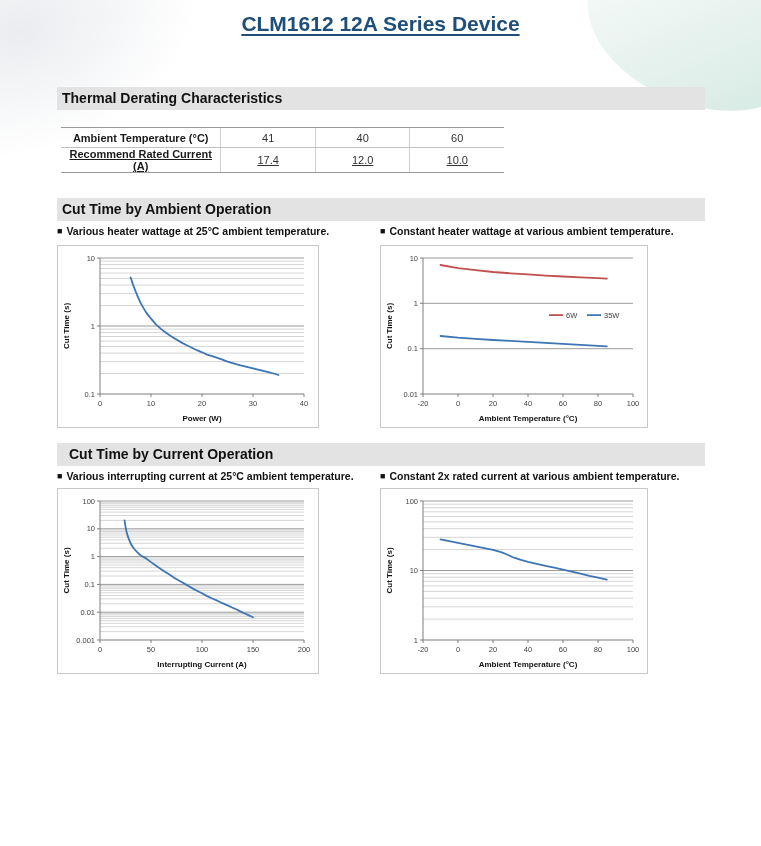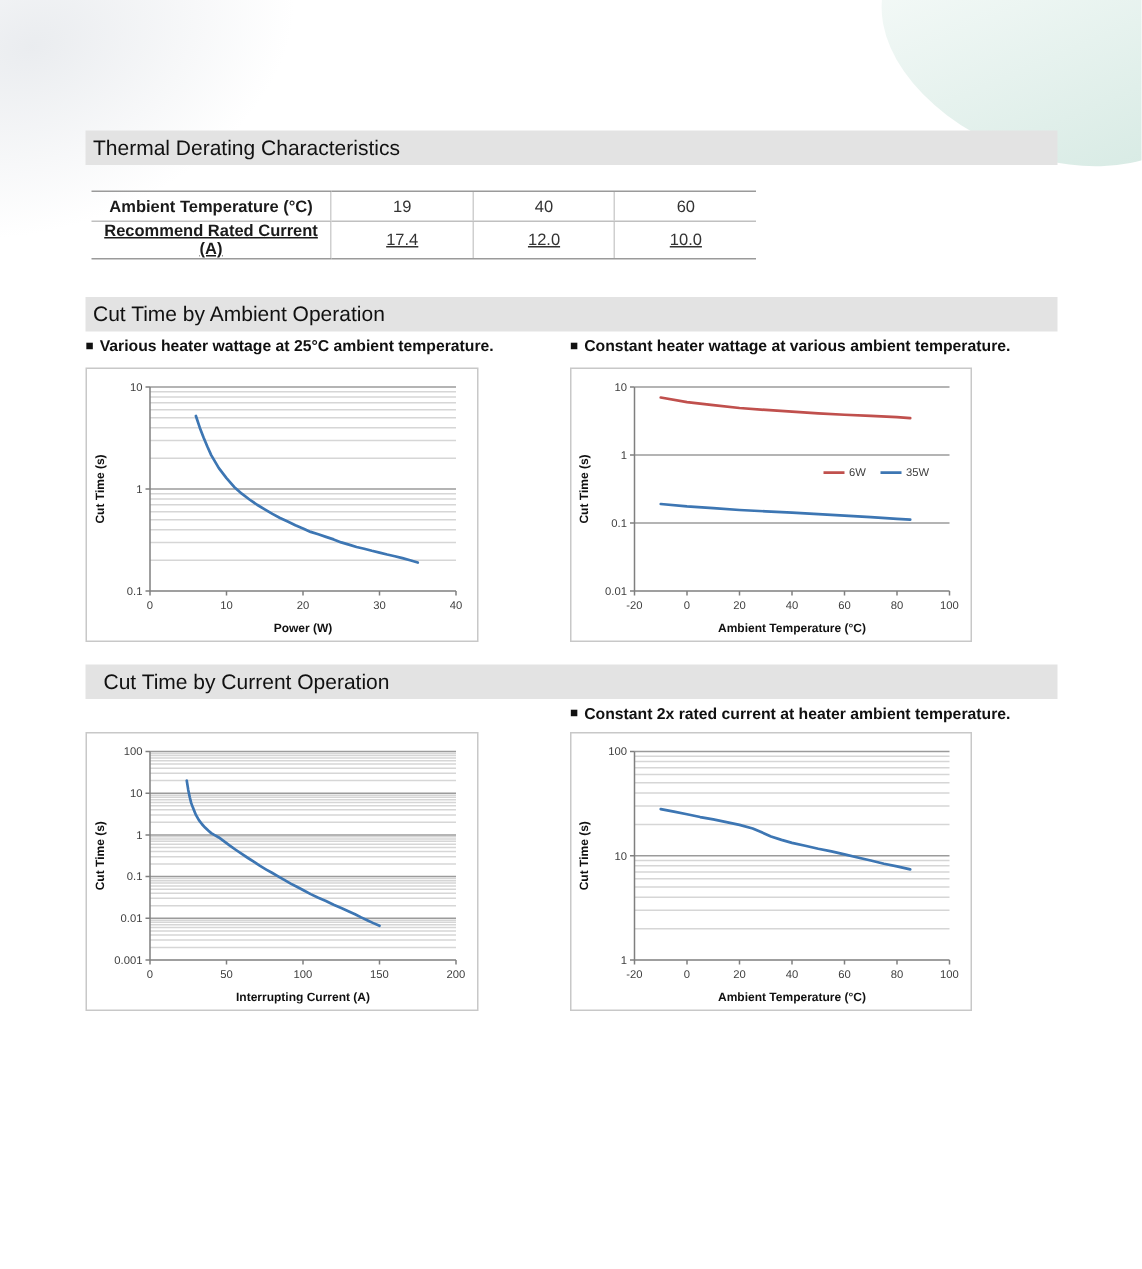"CLM1612 12A Series Device" h1.title { html: none -> <h1>CLM1612 12A Series Device</h1> }
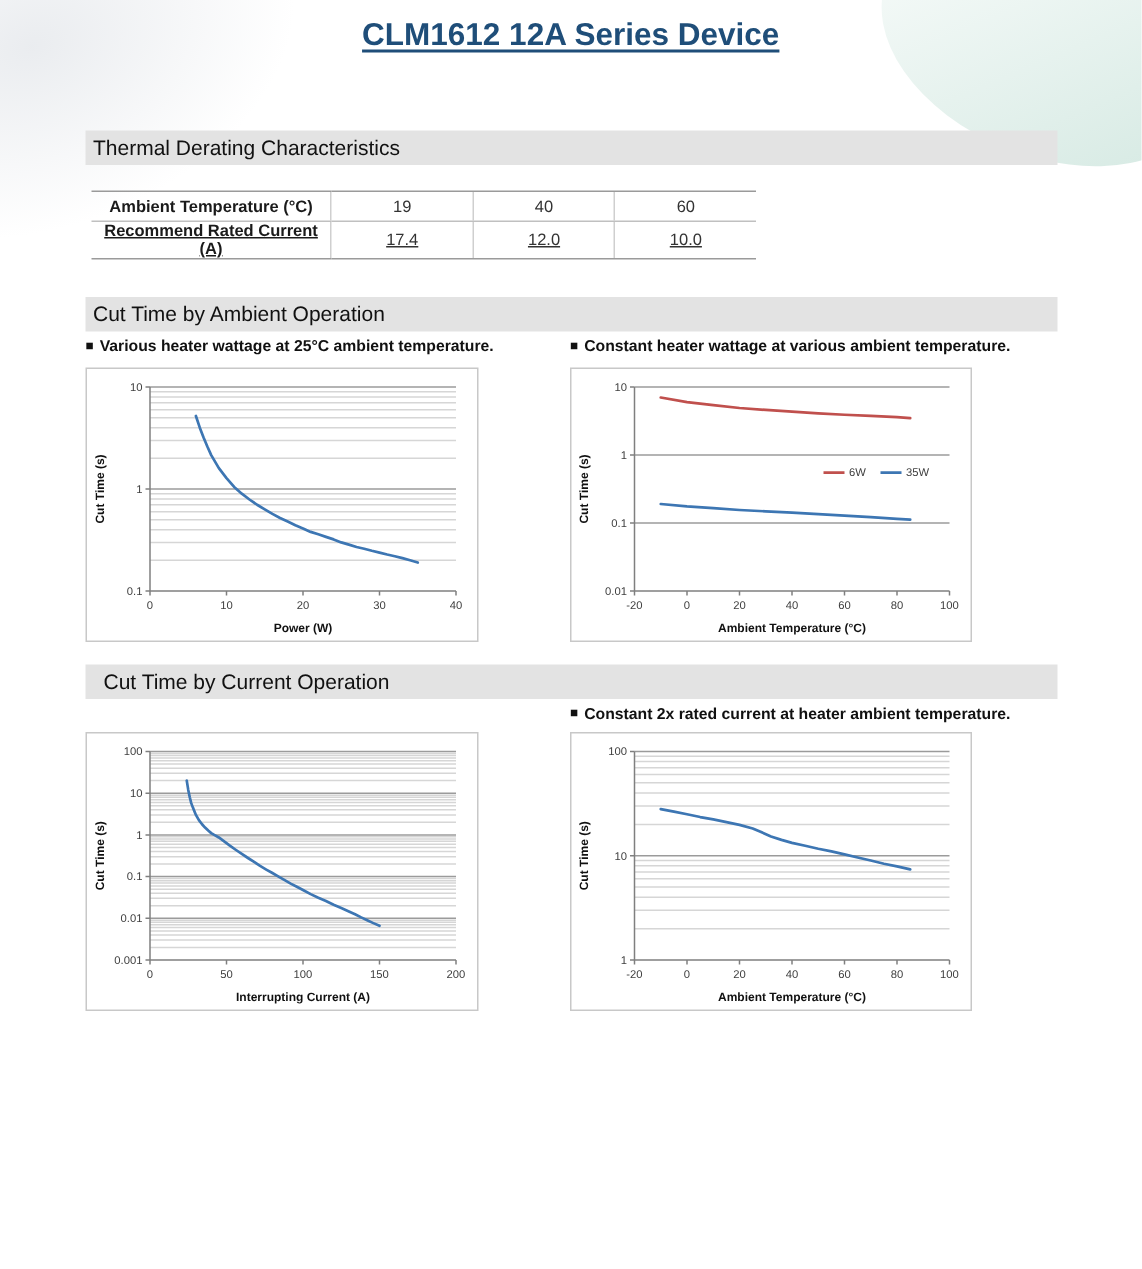"Thermal Derating Characteristics" .bar { font-weight: normal -> bold }
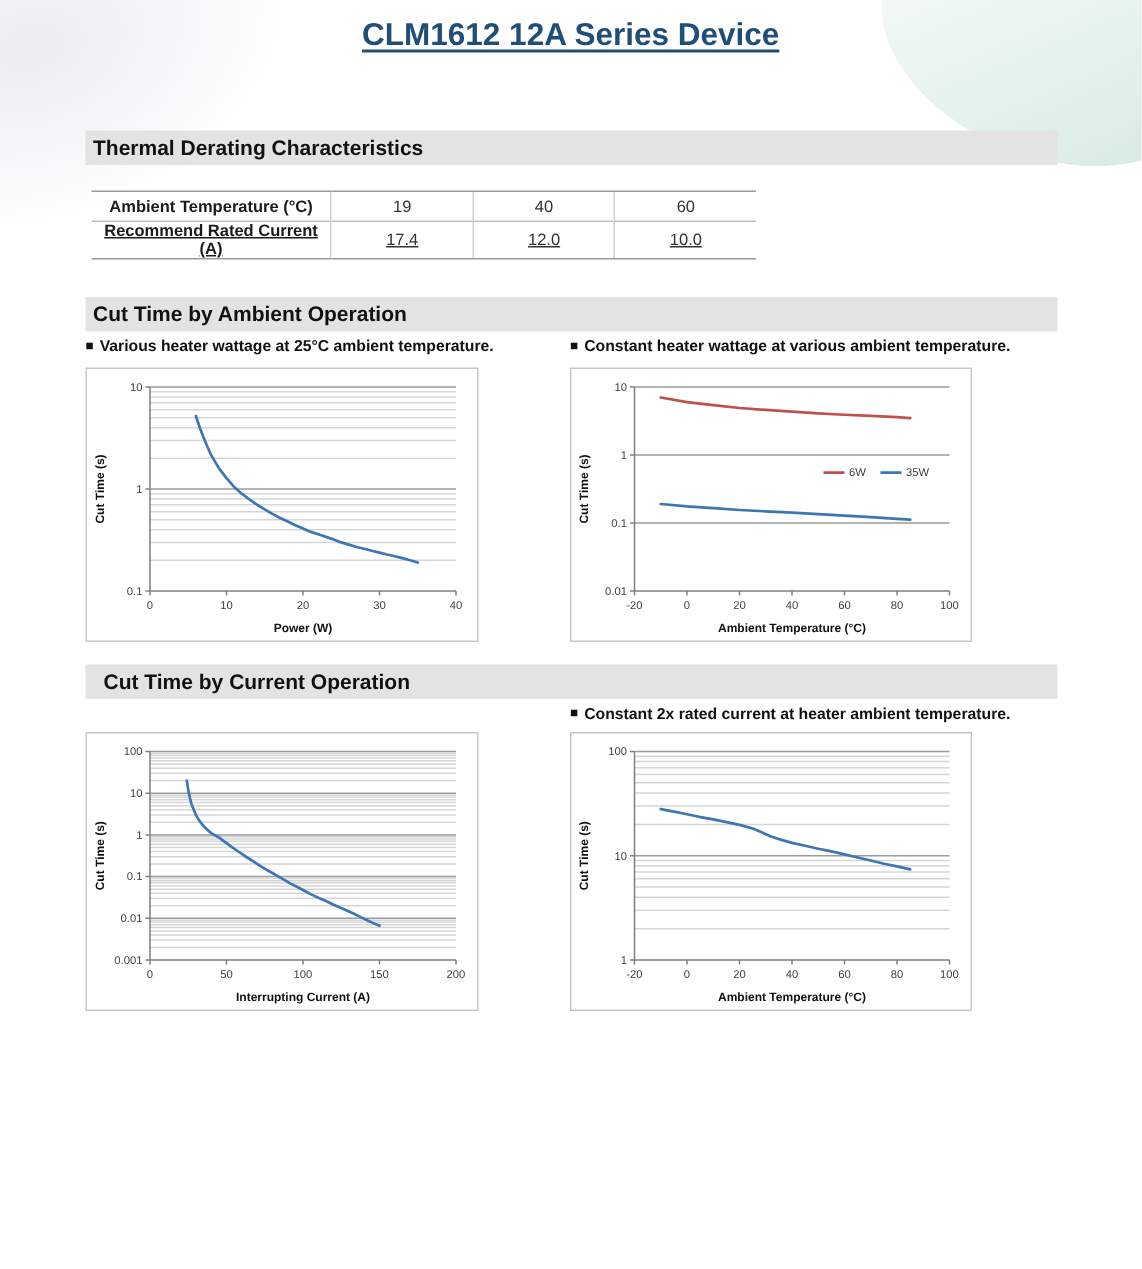"19" td.c-val { text: 19 -> 41 }
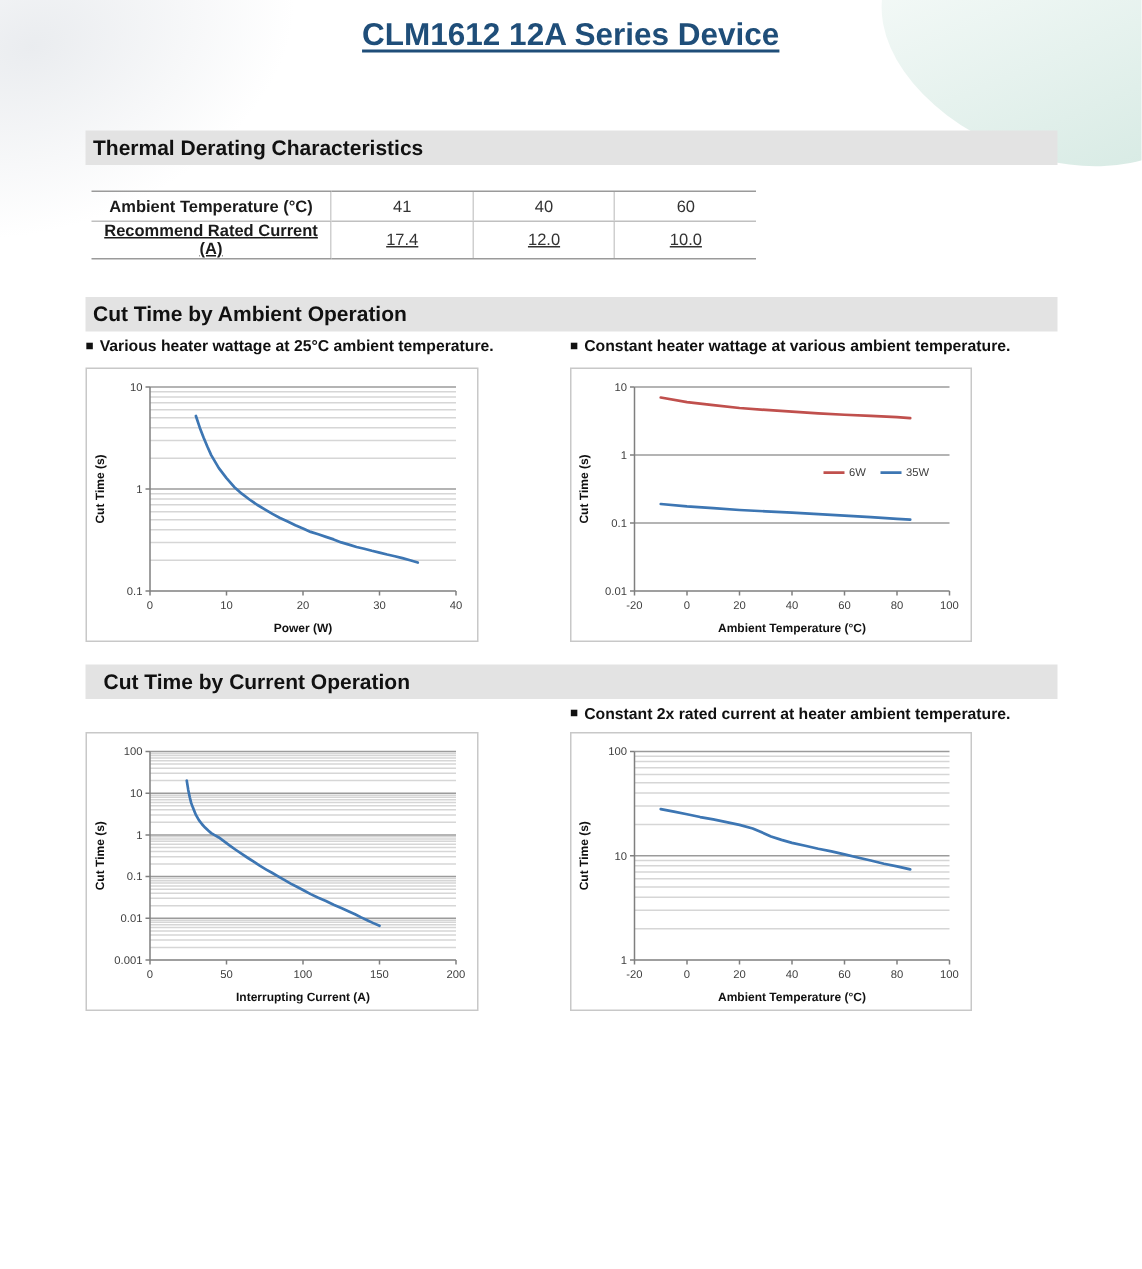"■ Various interrupting current at" div.caption { html: none -> <div> <span>■</span><span>Various interrupting current at 25°C ambient temperature.</span> </div> }
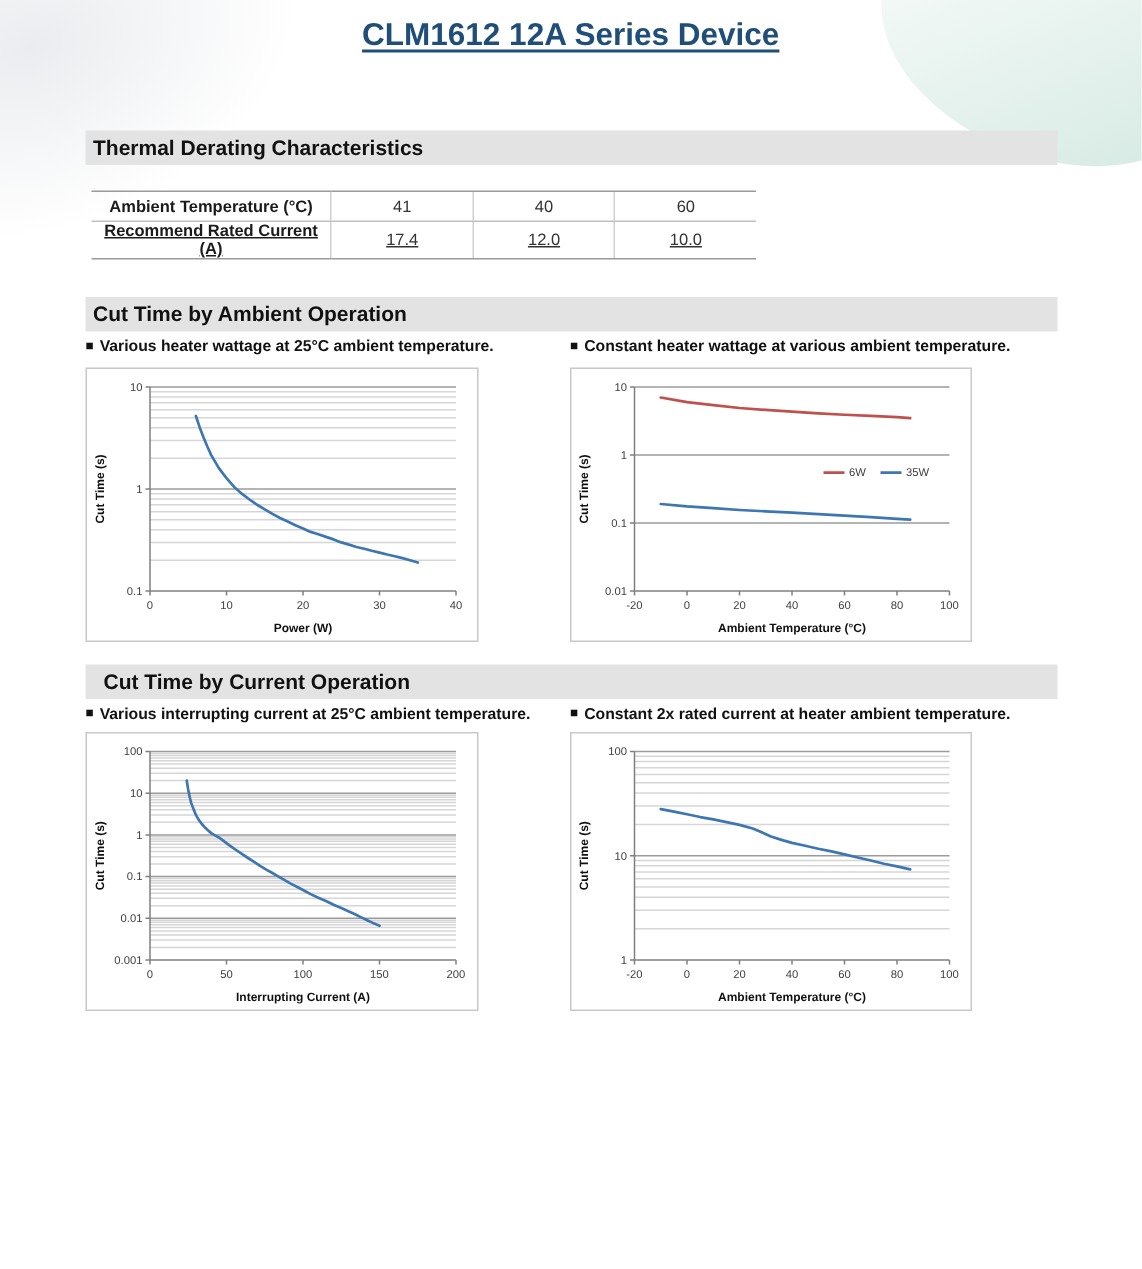"Constant 2x rated current at" span { text: heater -> various }
